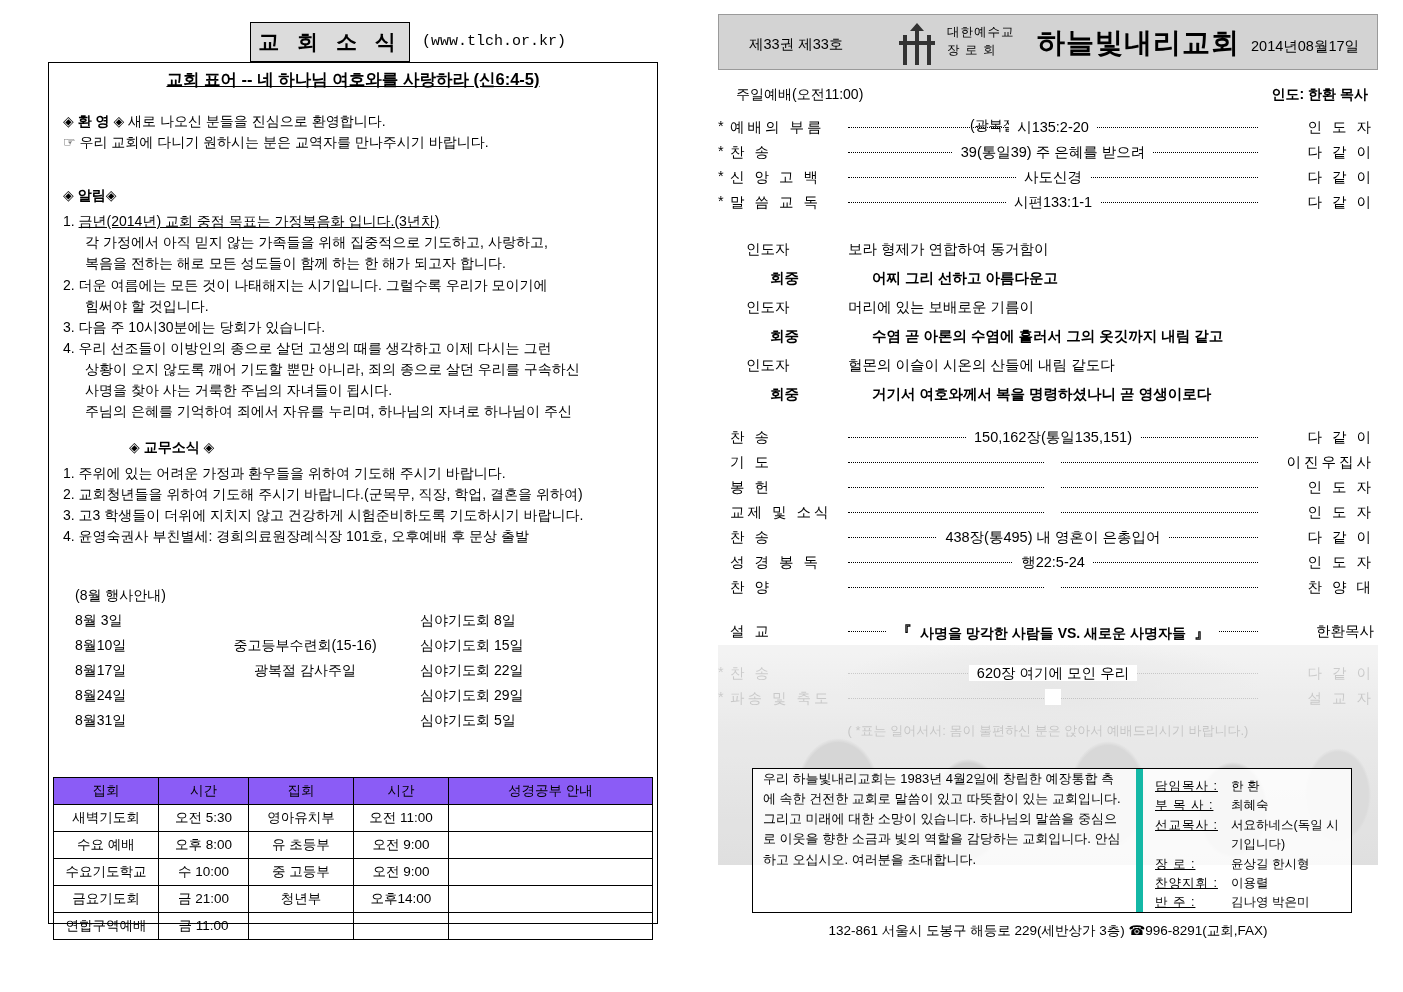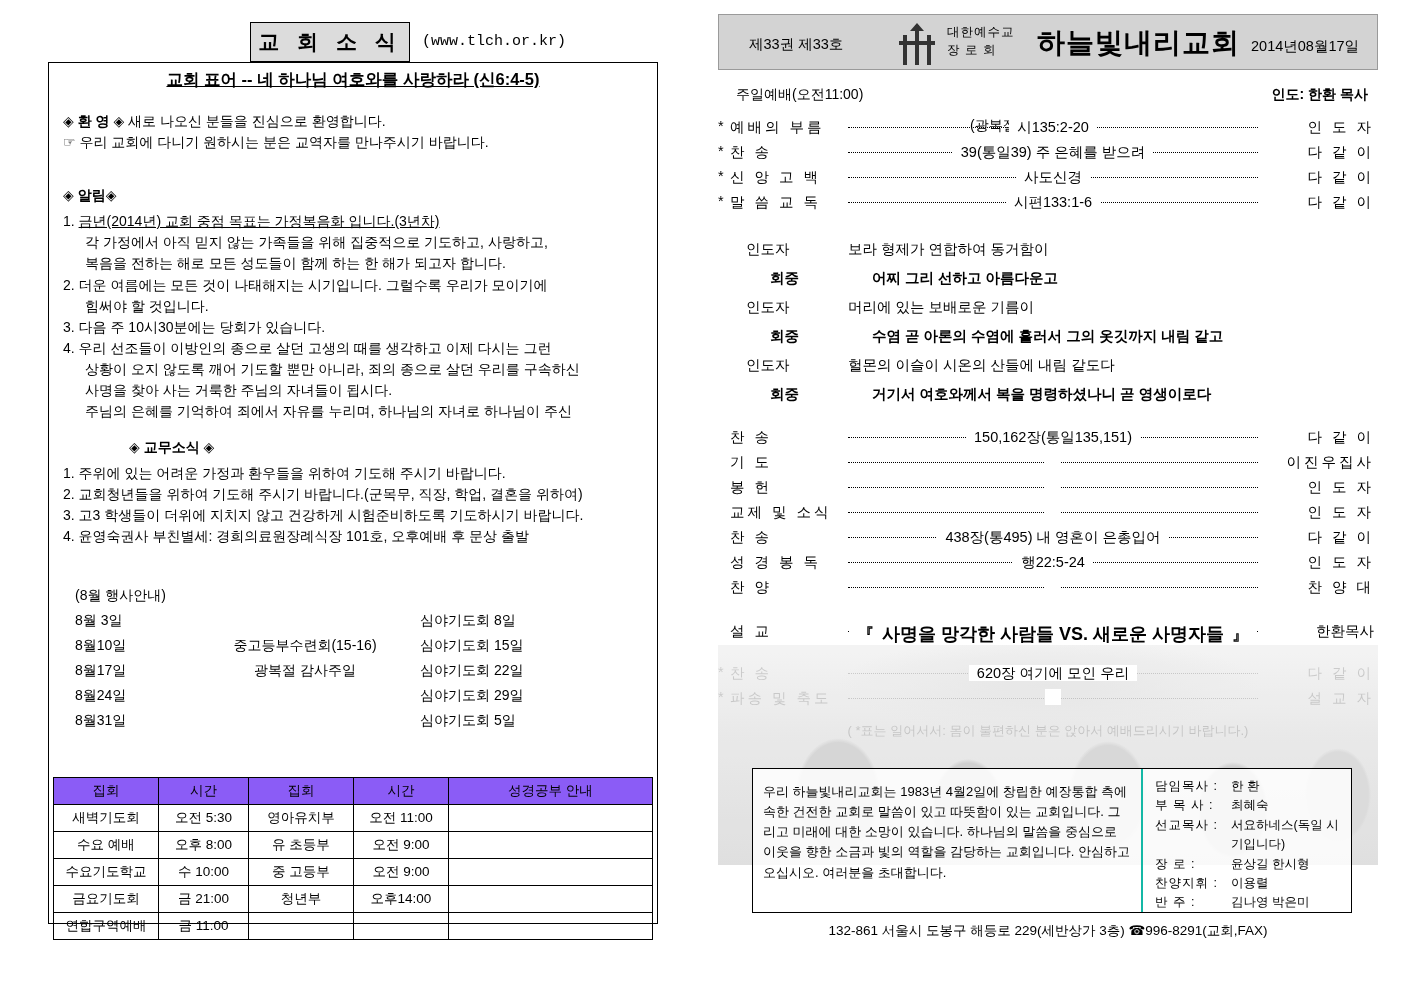"시편133:1-6" span.txt { text: 시편133:1-6 -> 시편133:1-1 }
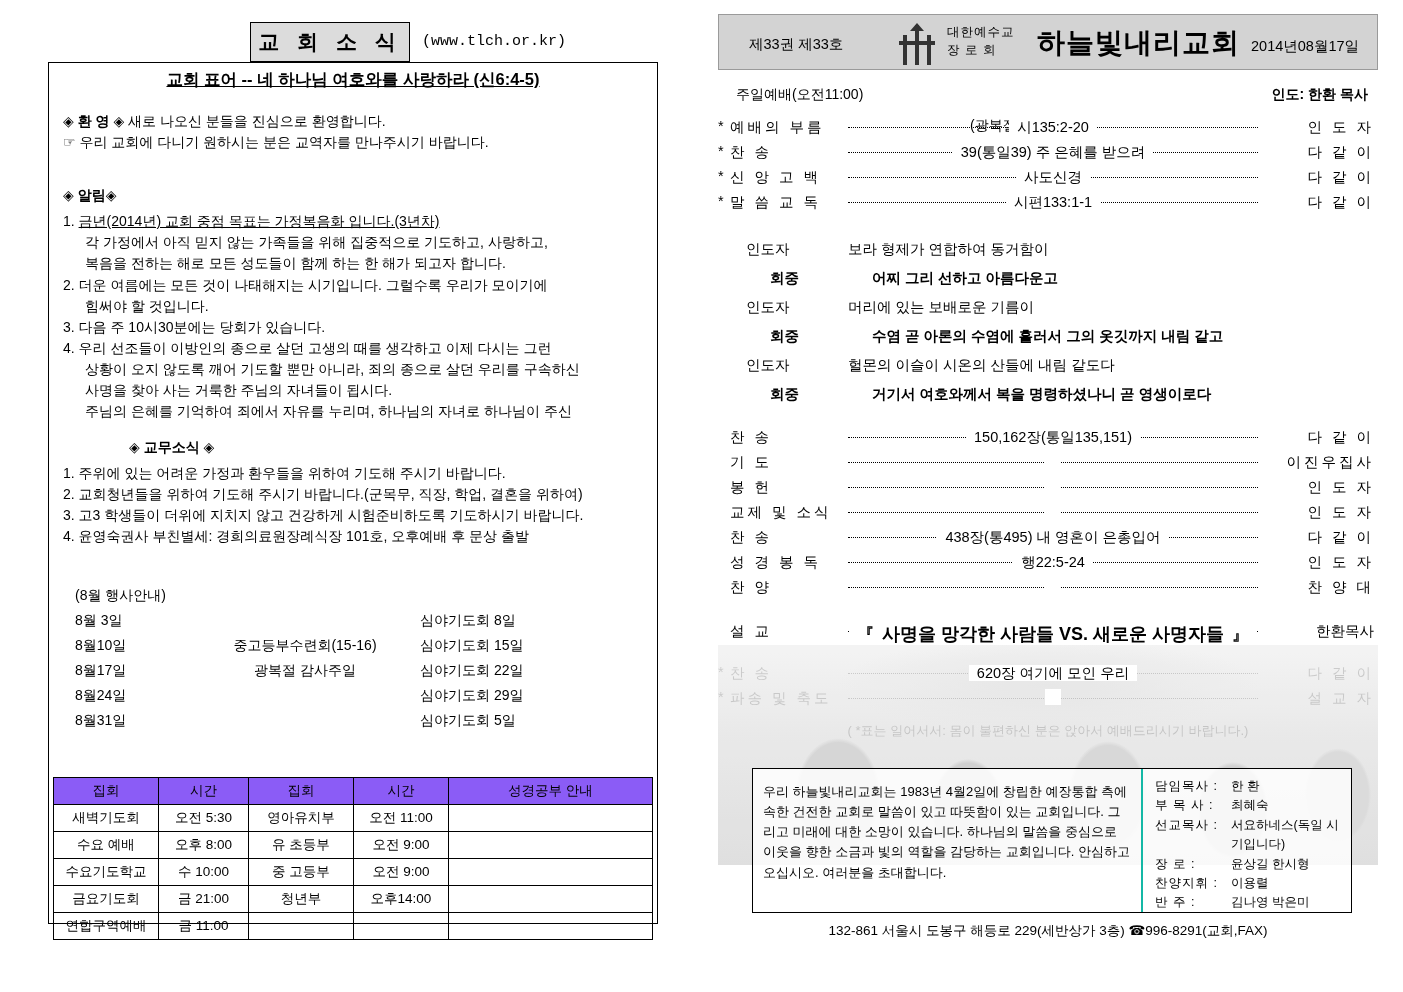"사명을 망각한 사람들 VS. 새로운" span.txt { font-size: 18px -> 14px }
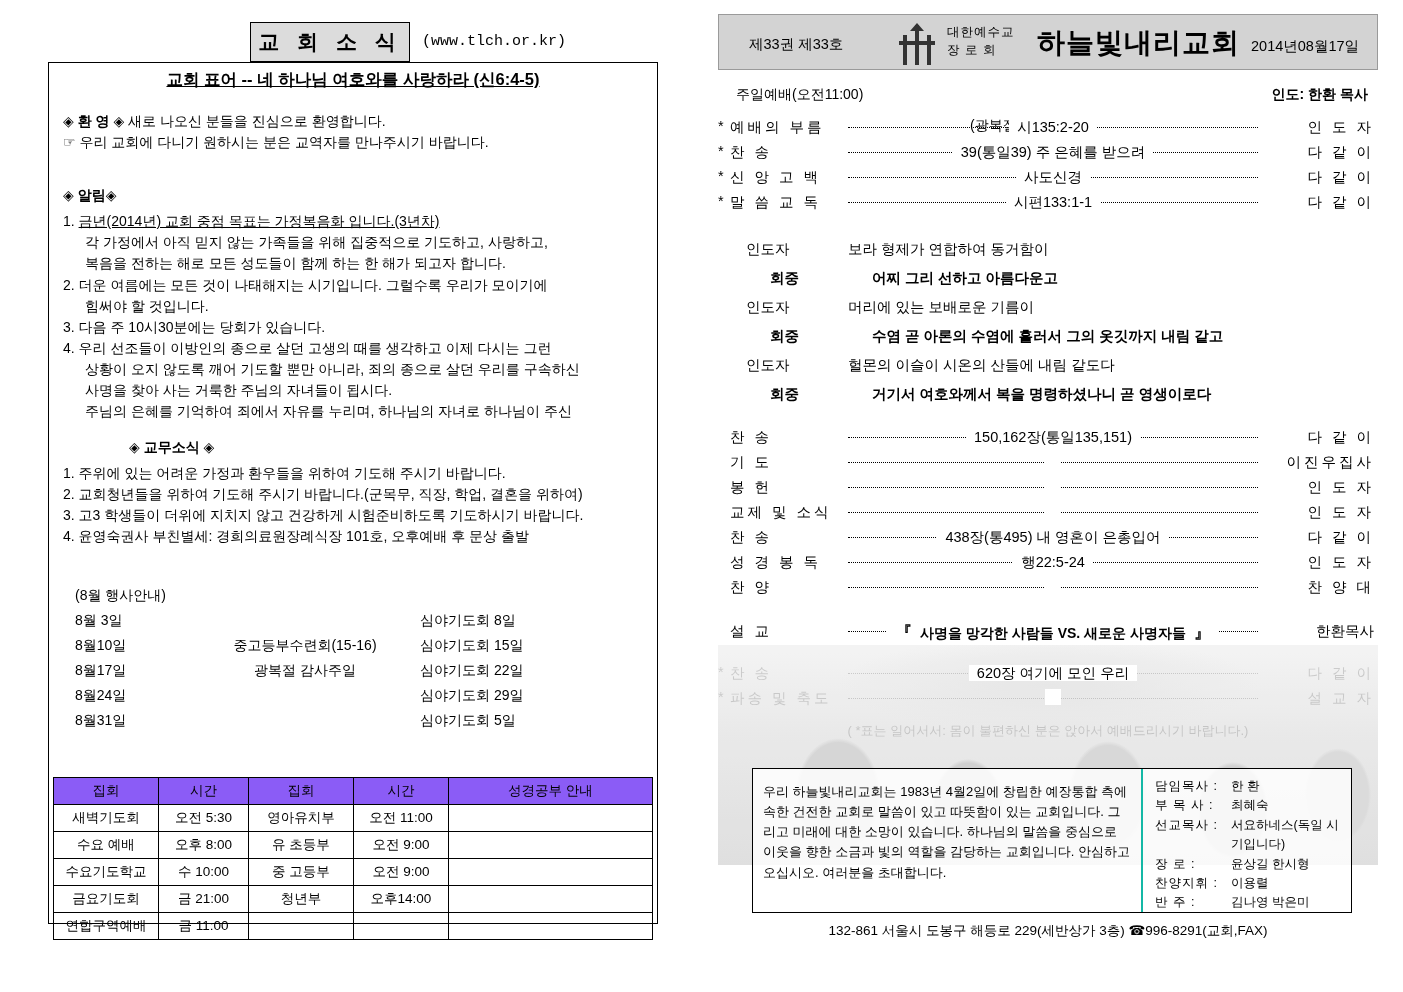"우리 하늘빛내리교회는 1983년 4월2일에 창립한" .info-left { border-right: 2px solid #14b8a6 -> 7px solid #14b8a6; padding: 13px 10px -> 0 10px }
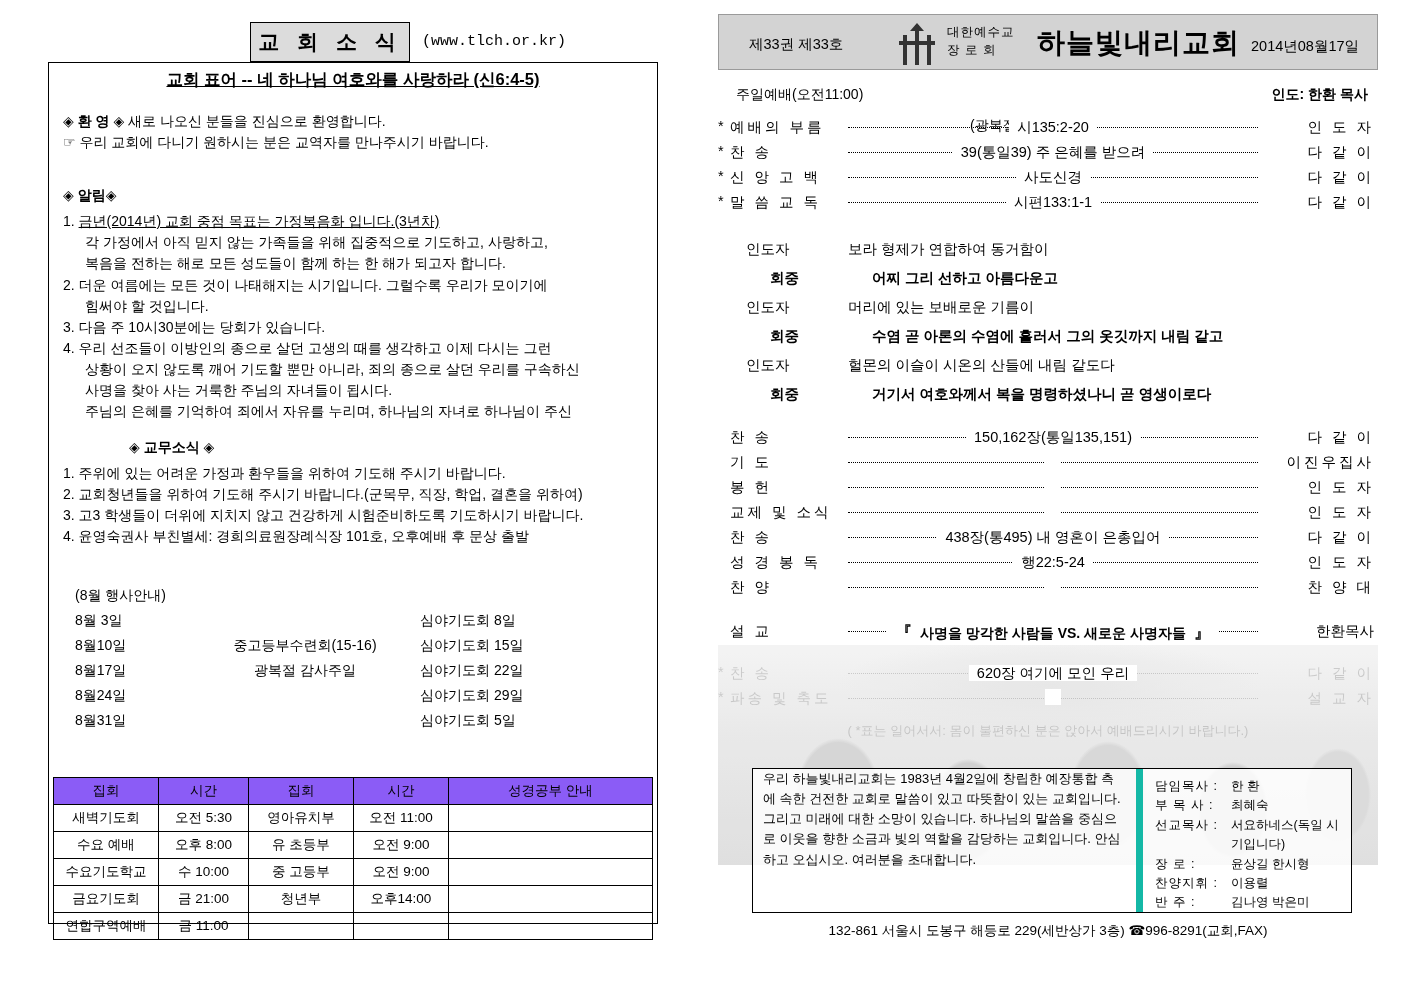"담임목사 :" .info-right .r .k { text-decoration: none -> underline }
